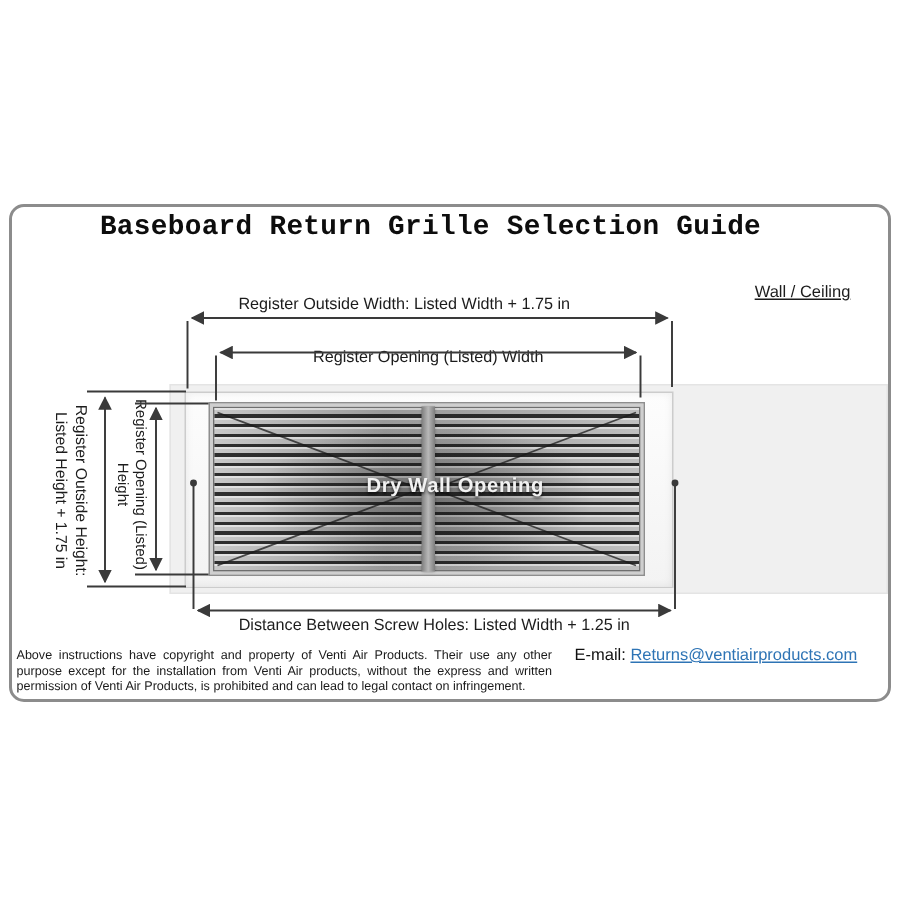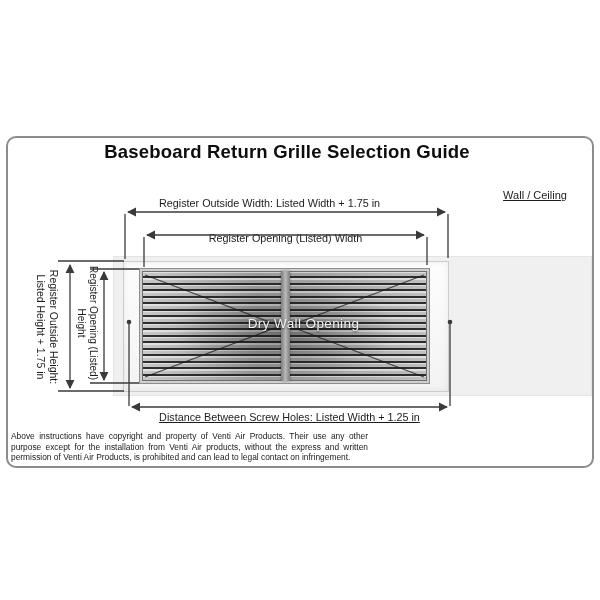"Baseboard Return Grille Selection Guide" .title { font-family: none -> Liberation Mono, monospace }
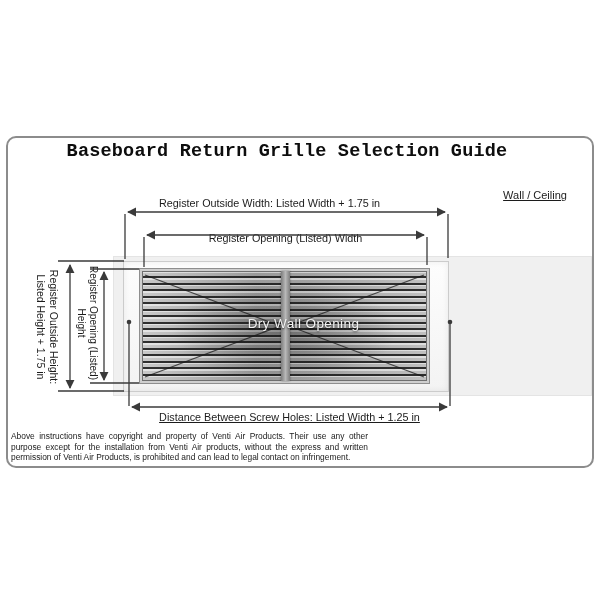"Dry Wall Opening" .drywall-text { font-weight: normal -> bold }
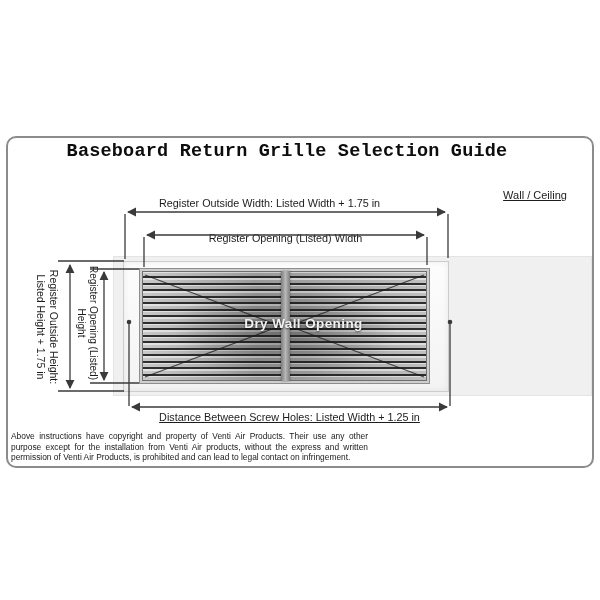"Distance Between Screw Holes: Listed" .lbl-screw-distance { text-decoration: underline -> none }
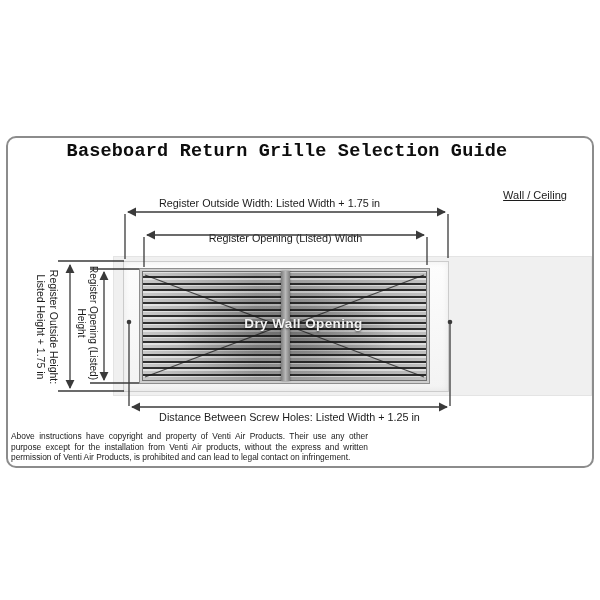"E-mail: Returns@ventiairproducts.com" div { html: none -> <div> <span>E-mail:</span> <a>Returns@ventiairproducts.com</a> </div> }
